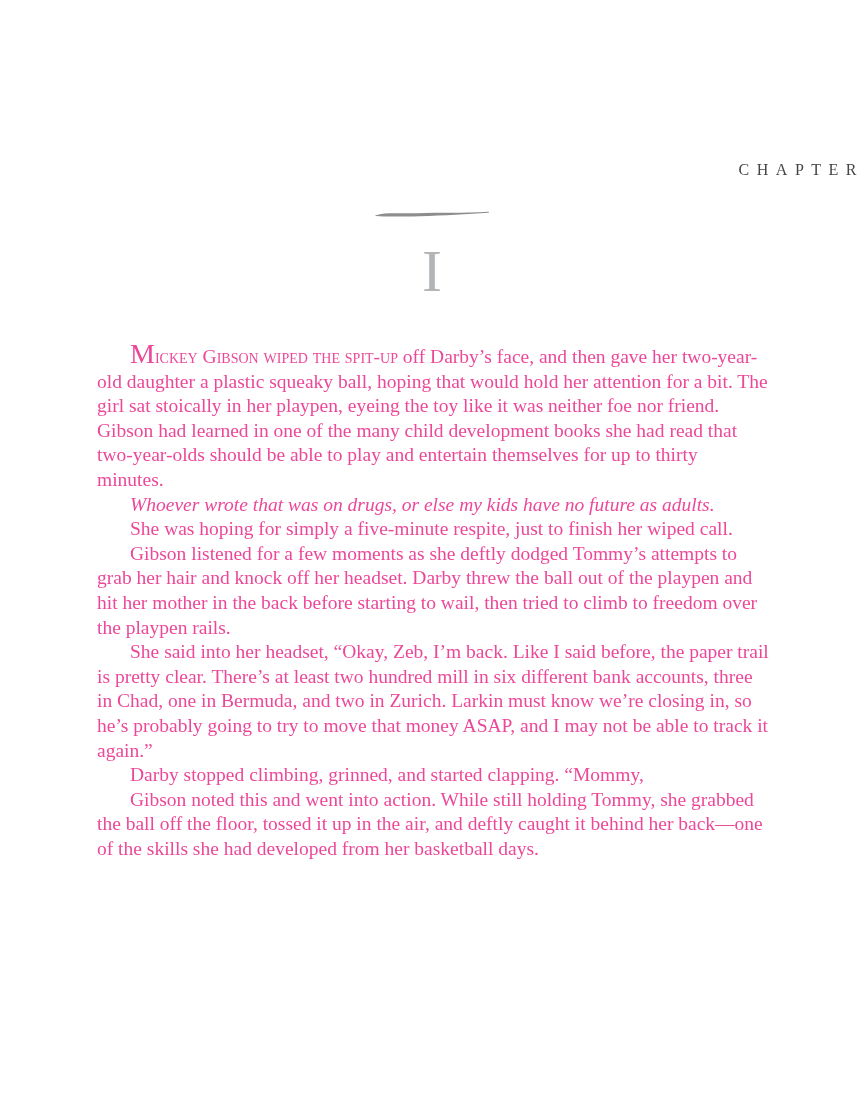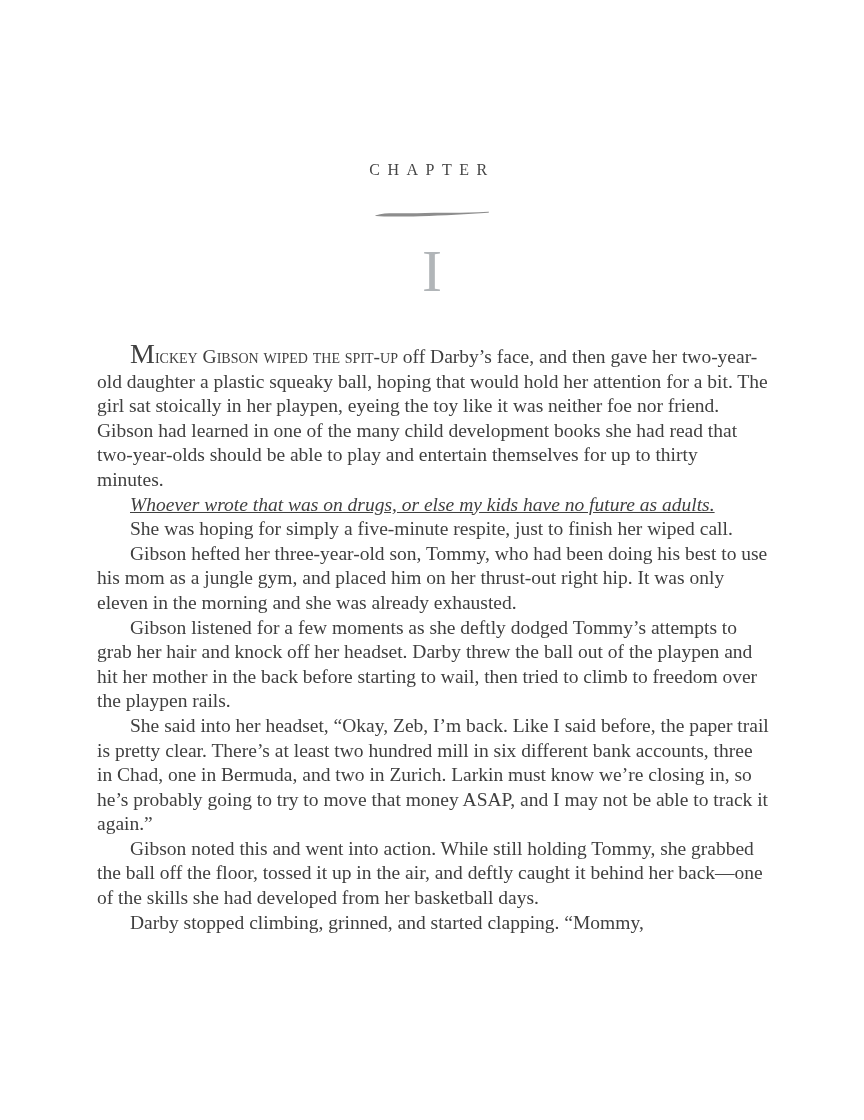"CHAPTER" .chapter-label { text-align: center -> right }
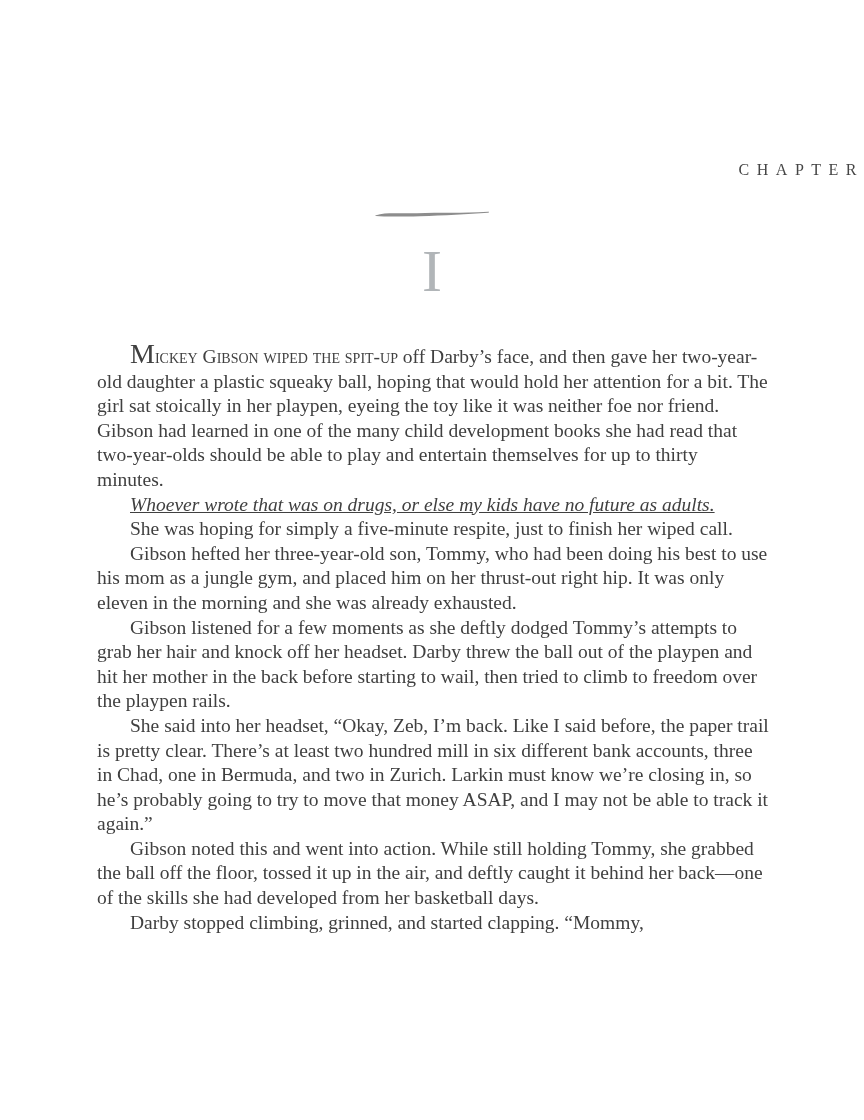"Mickey Gibson wiped the spit-up" div.body-text { color: #404040 -> #ec4899 }
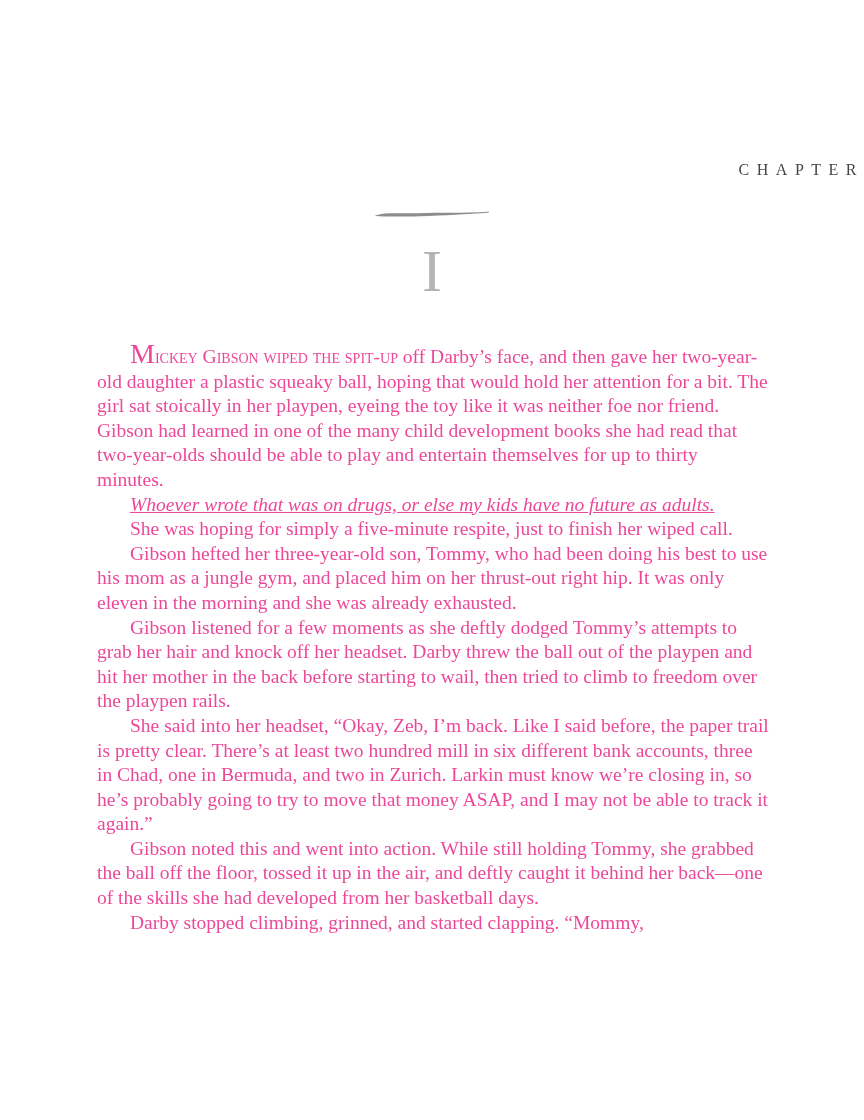"Whoever wrote that was on" .body-text p.italic { text-decoration: underline -> none }
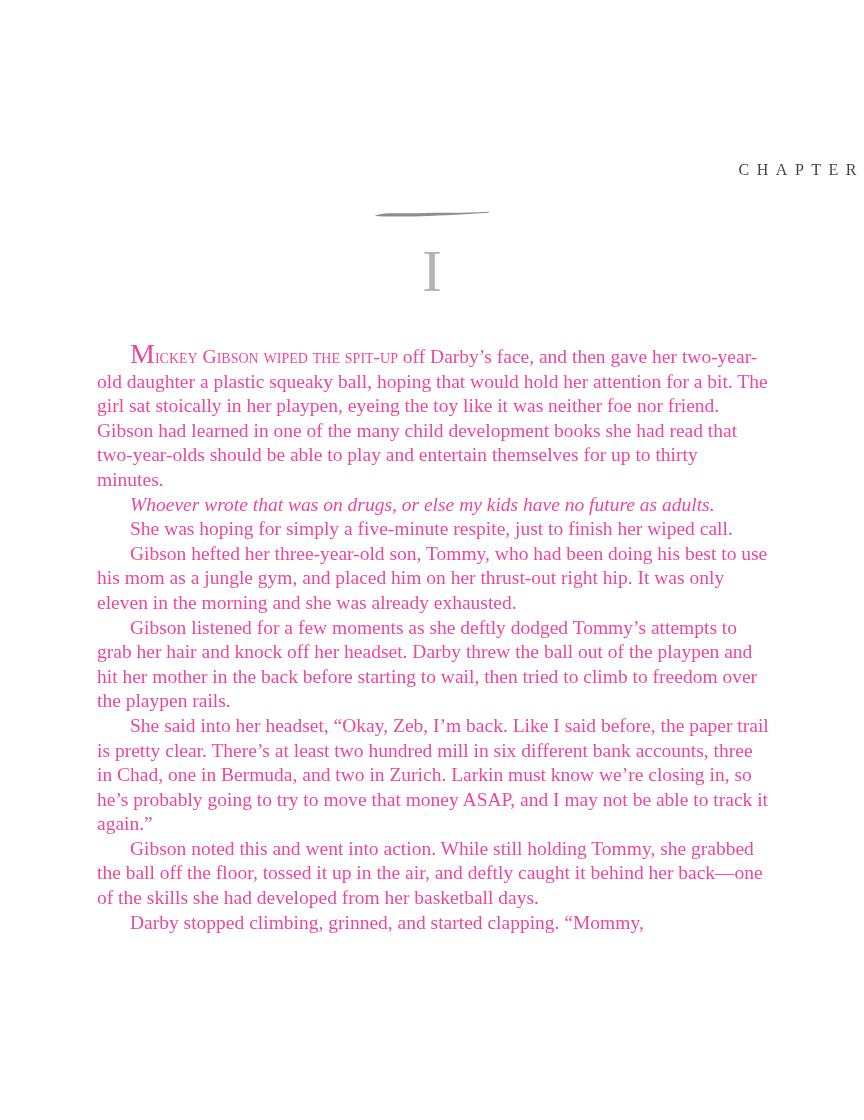"Gibson hefted her three-year-old son," p { html: <p>Gibson hefted her three-year-old son, Tommy, who had been doing his best to use his mom as a jungle gym, and placed him on her thrust-out right hip. It was only eleven in the morning and she was already exhausted.</p> -> none }
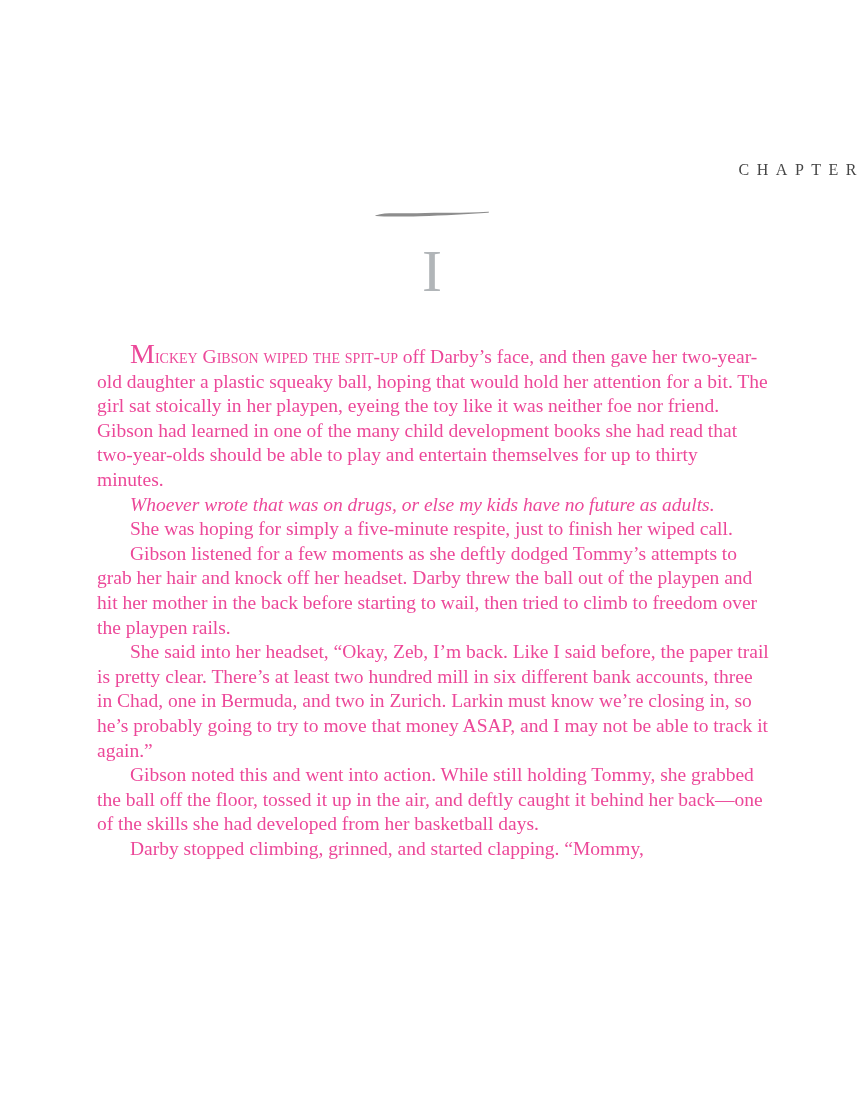"Gibson noted this and went" p { order: before "Darby stopped climbing, grinned, and" -> after "Darby stopped climbing, grinned, and" }
